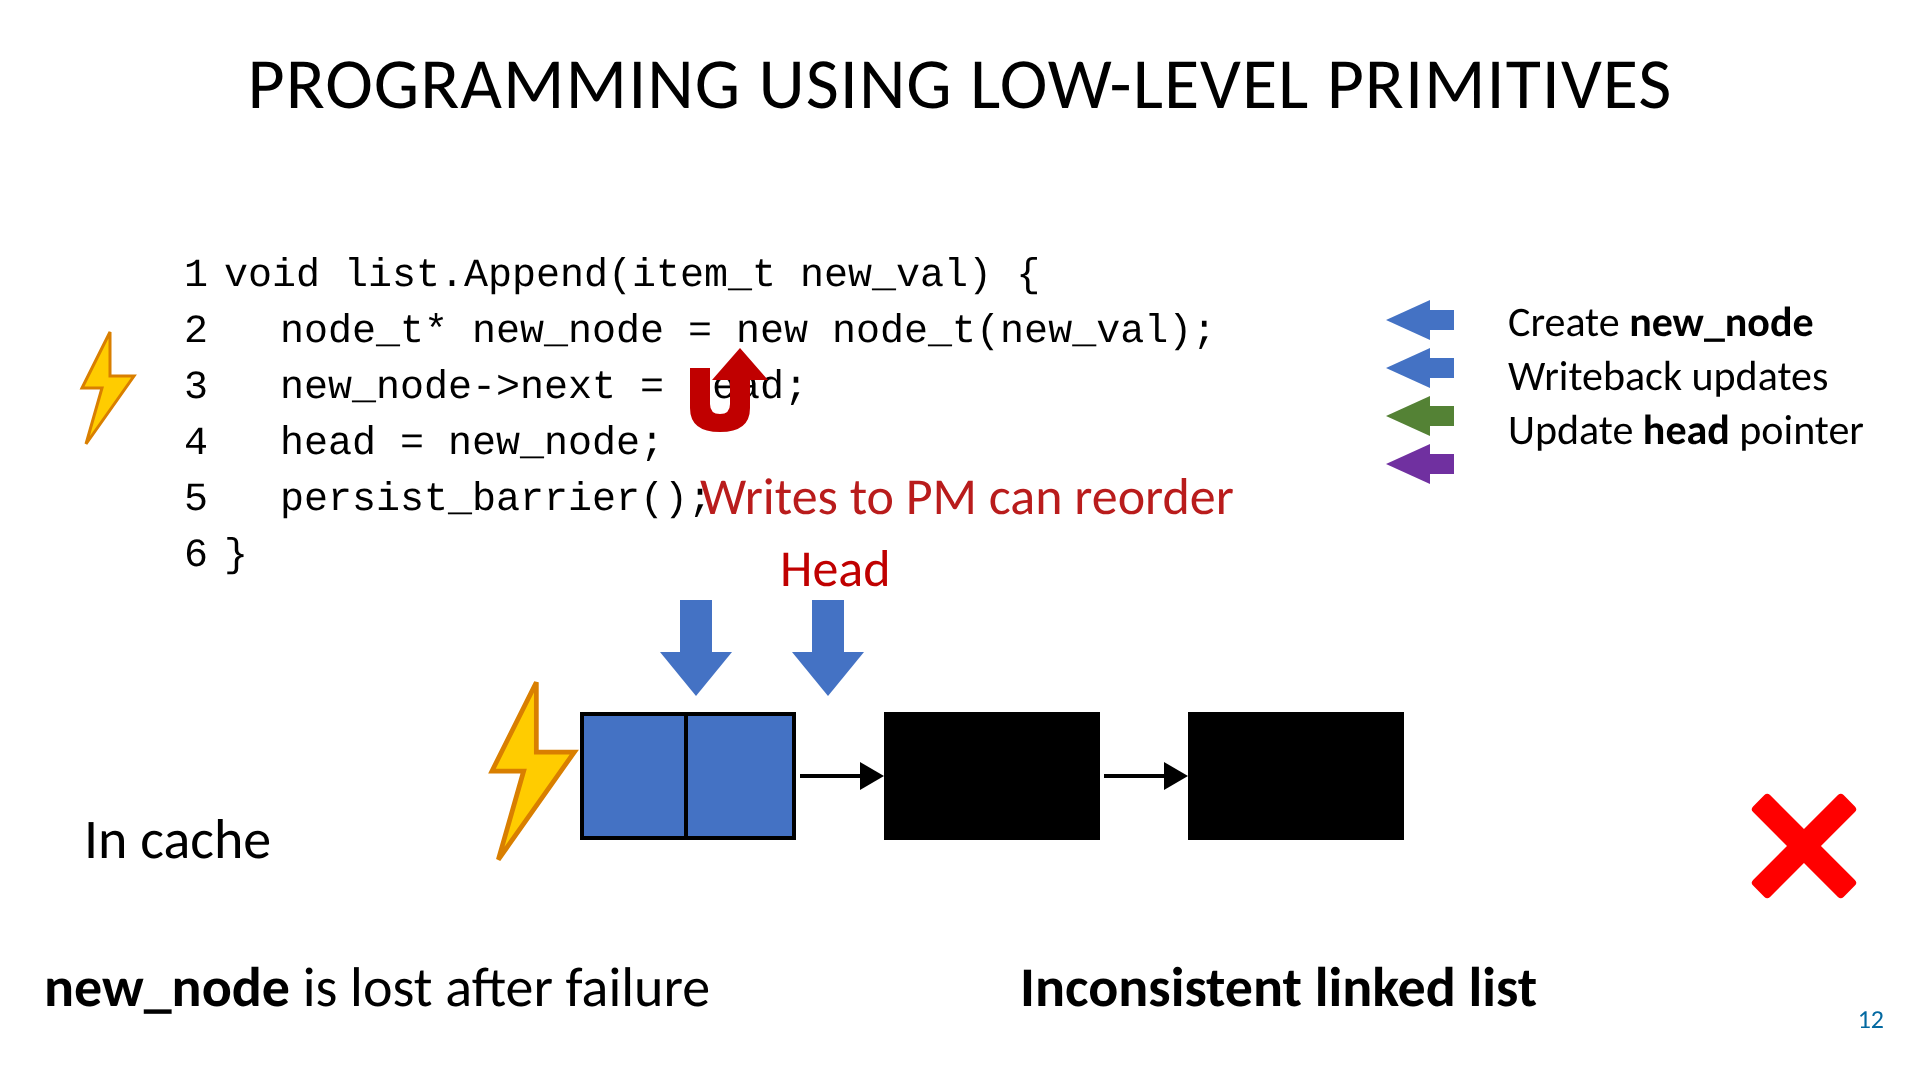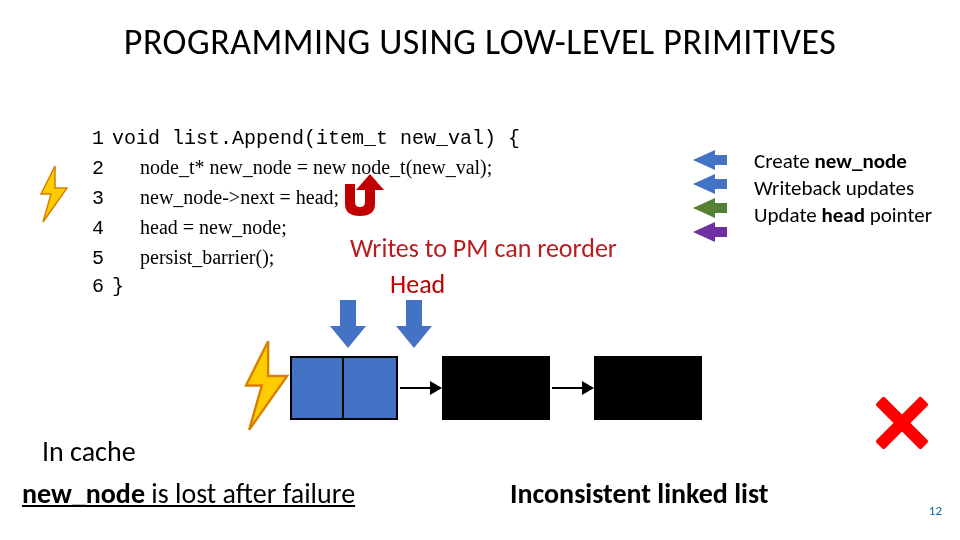"node_t* new_node = new node_t(new_val);" .indent { font-family: Liberation Serif, serif -> none }
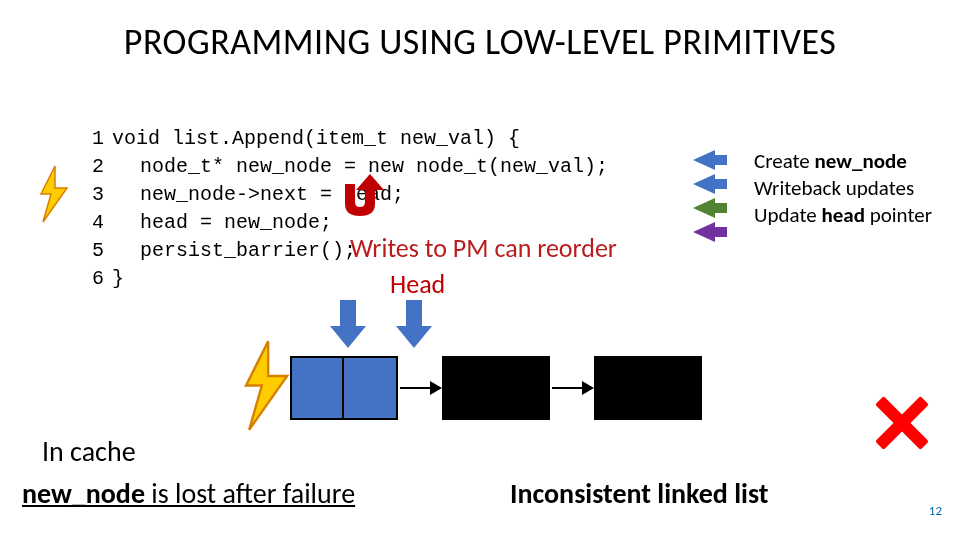"In cache" .incache-label { margin-top: 32px -> none }
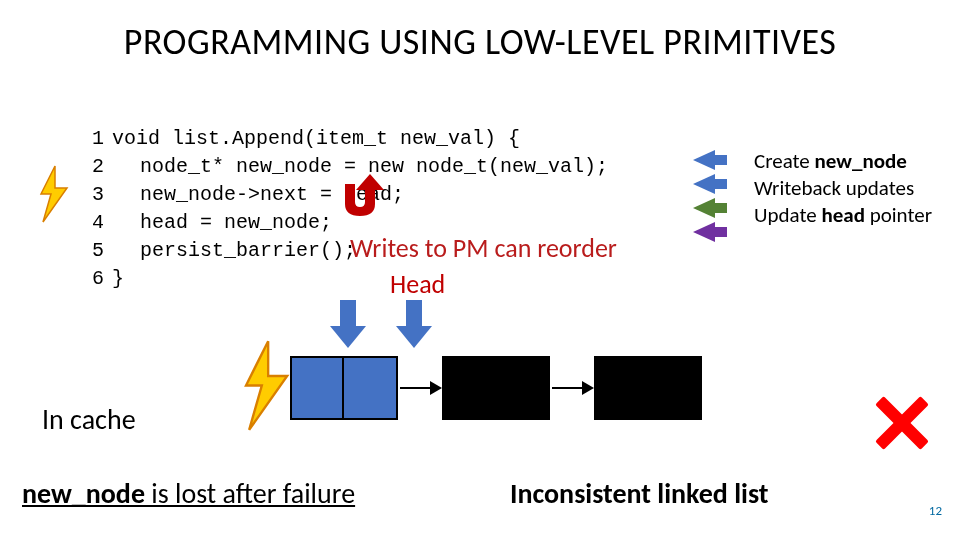"new_node is lost after failure" .footer-left { text-decoration: underline -> none }
